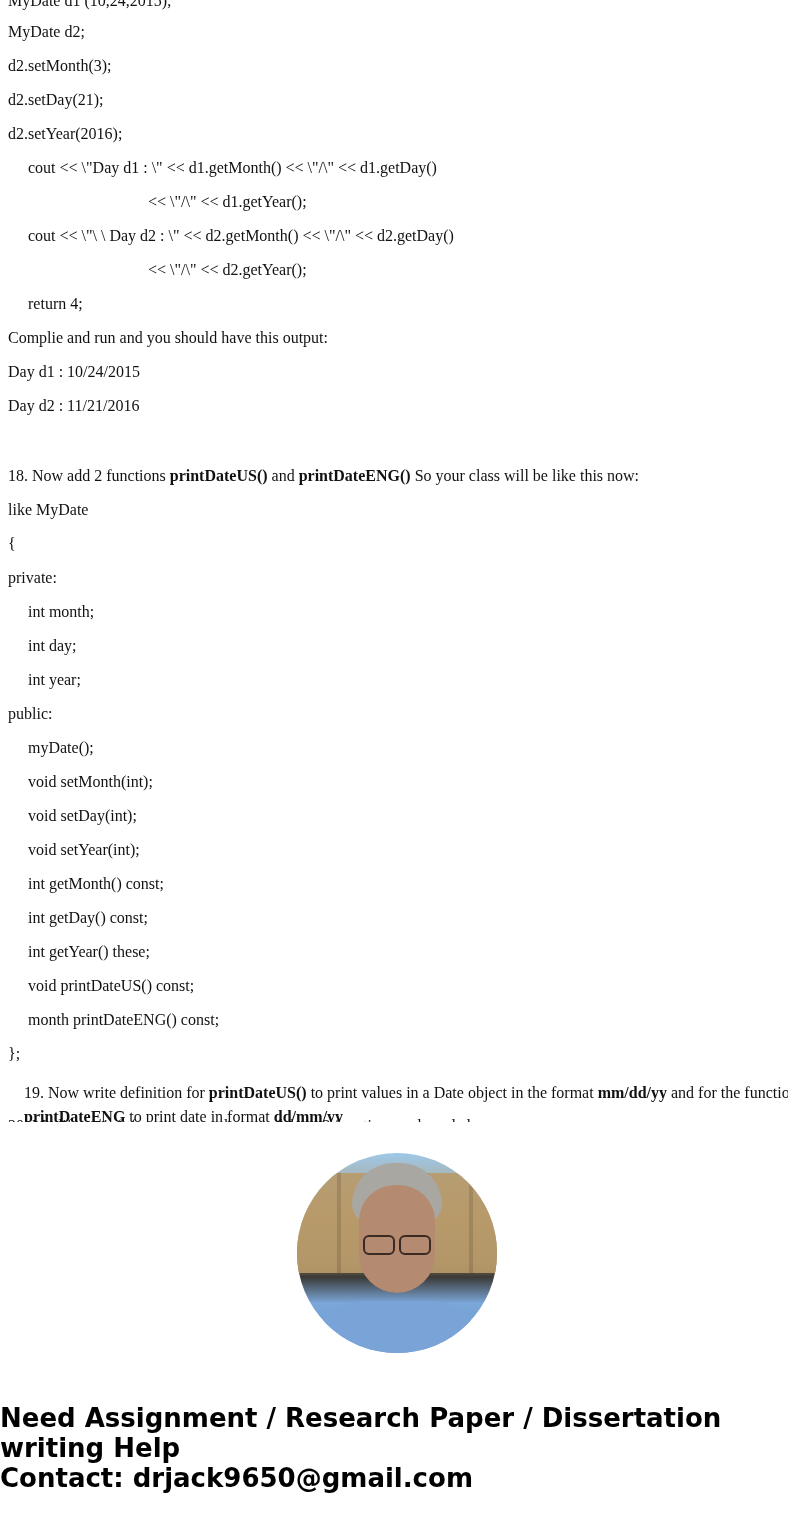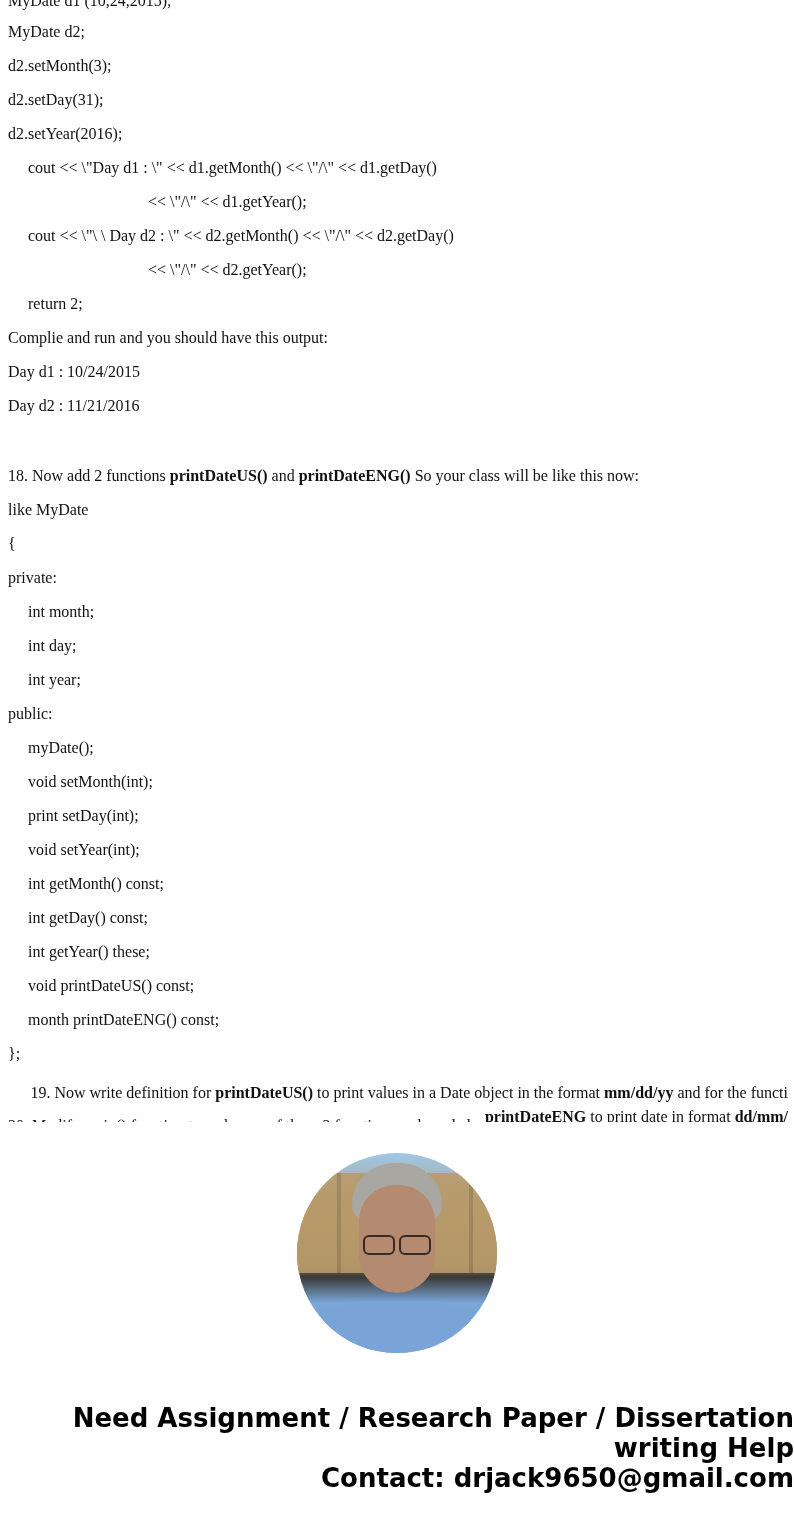"MyDate d1 (10,24,2015);" .doc { text-align: right -> none }
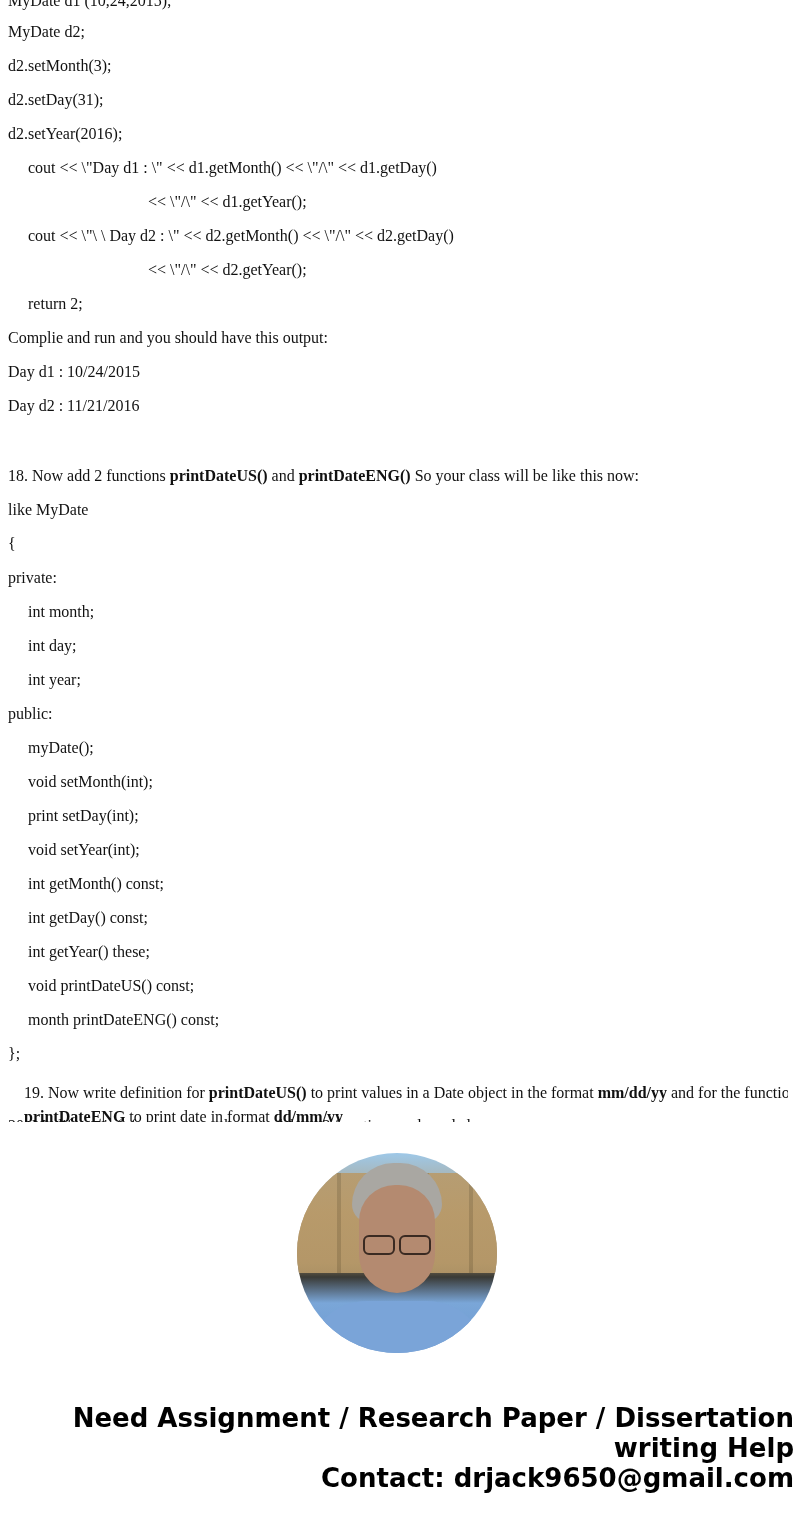"d2.setDay(31);" div.line { text: 31 -> 21 }
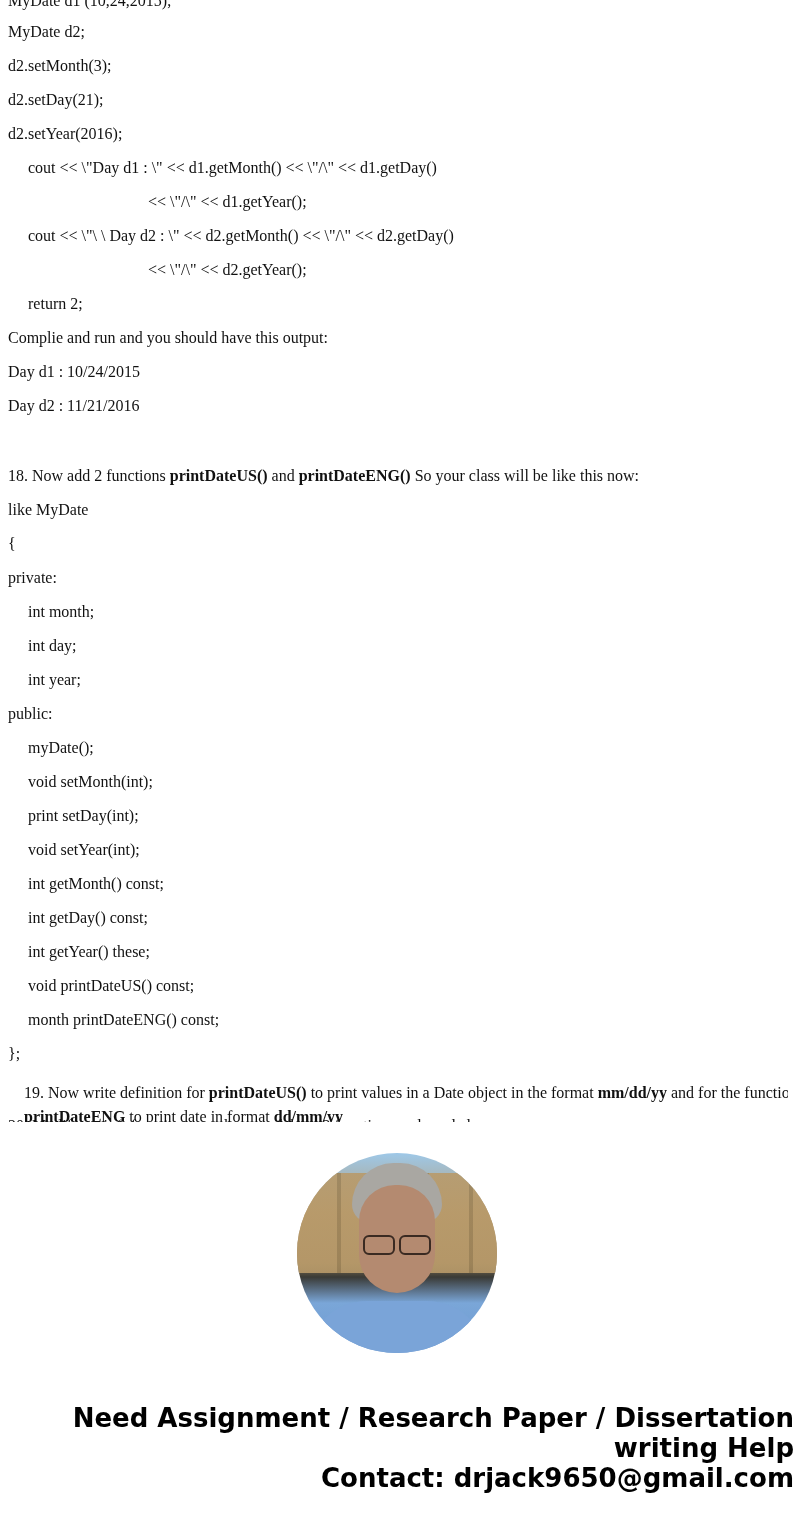"return 2;" div.line { text: 2 -> 4 }
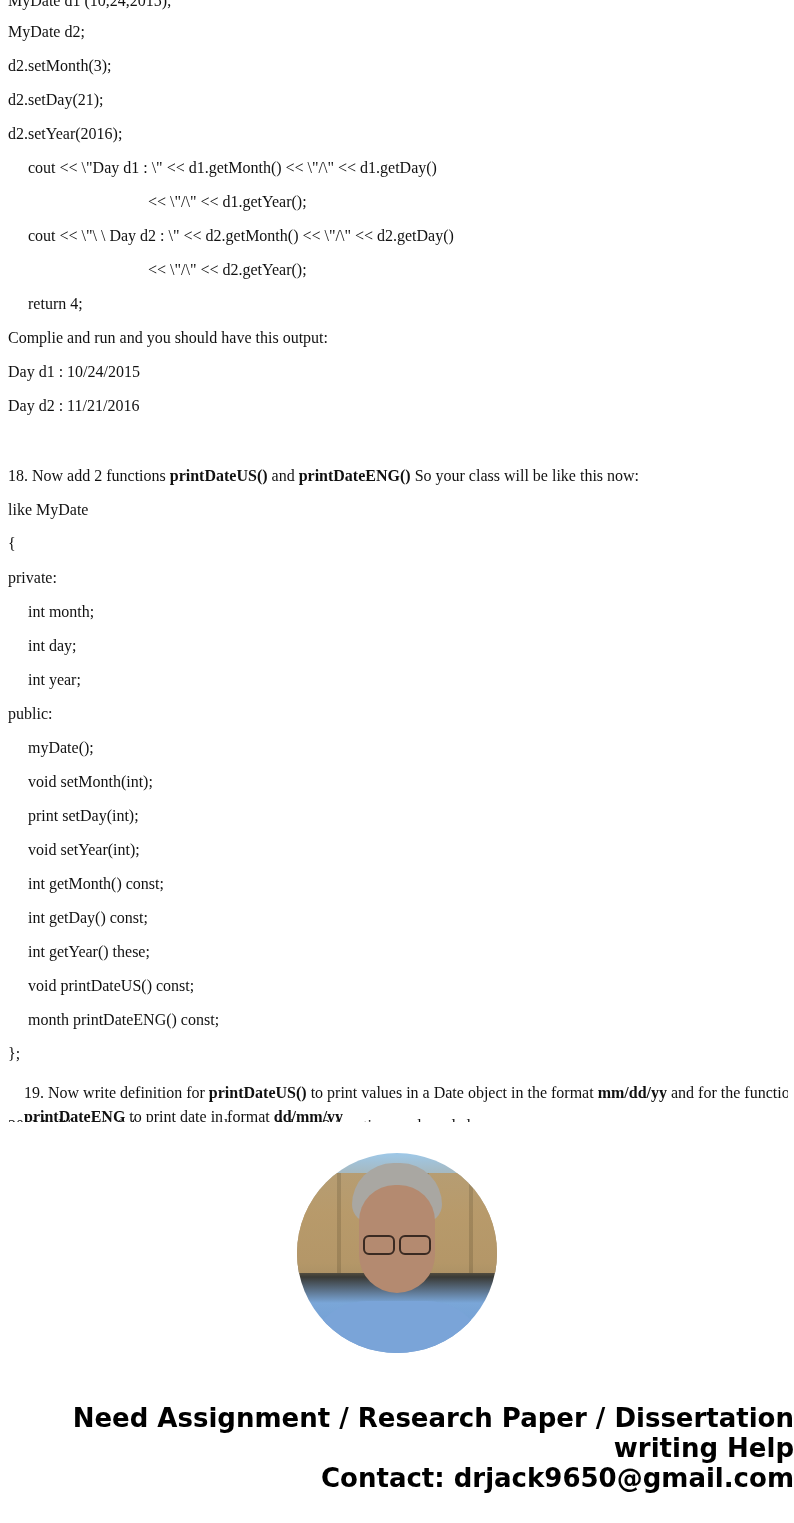"print setDay(int);" div.line { text: print -> void }
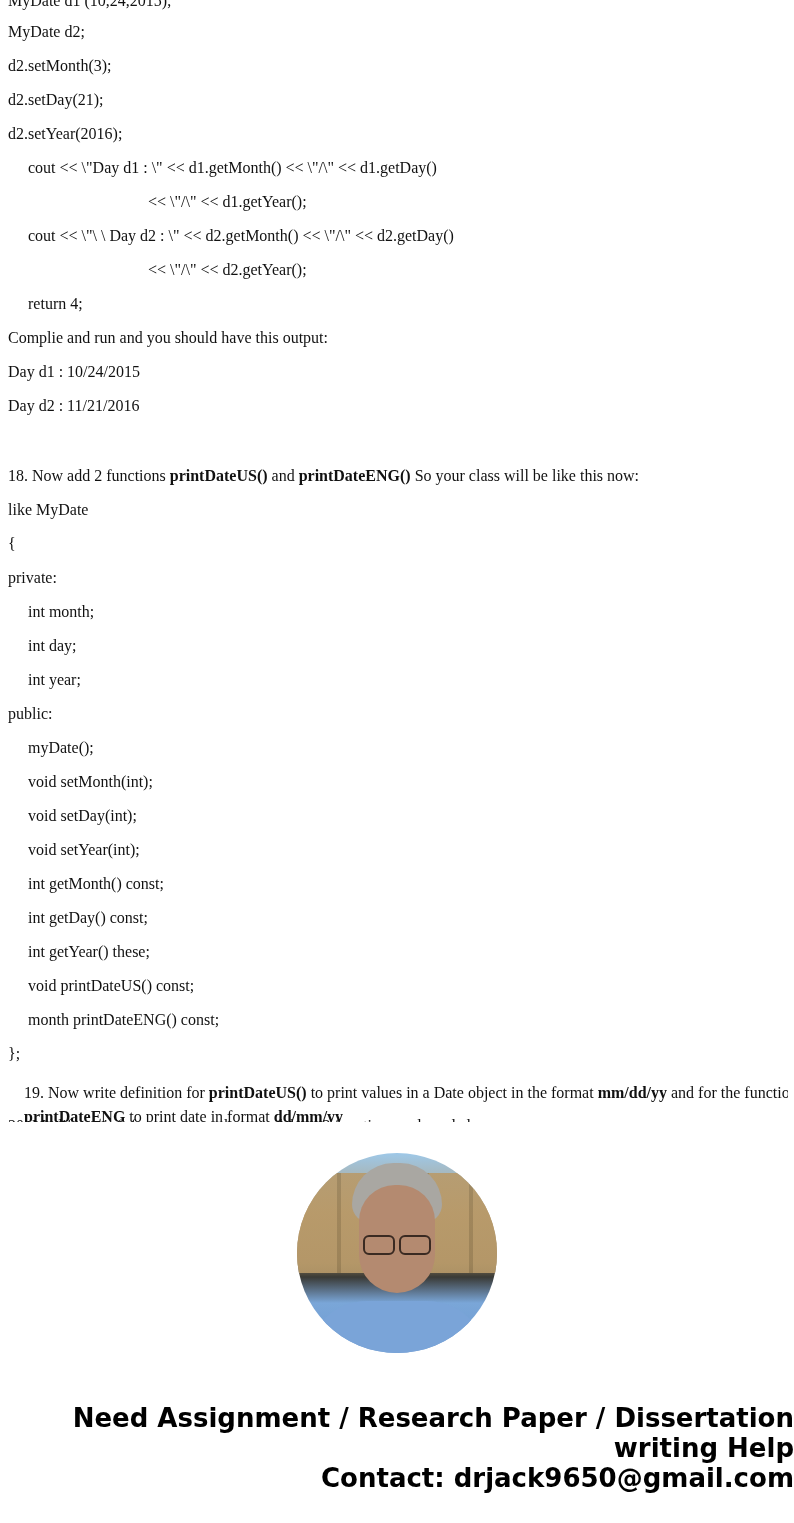"Need Assignment / Research Paper" .banner { text-align: right -> left }
